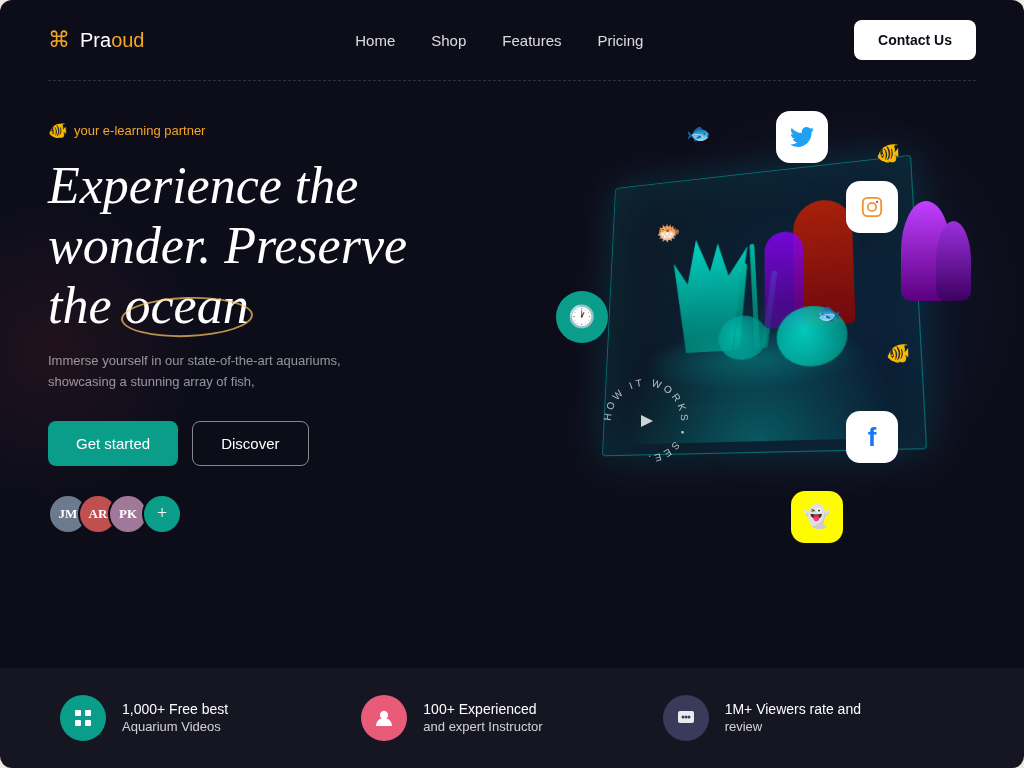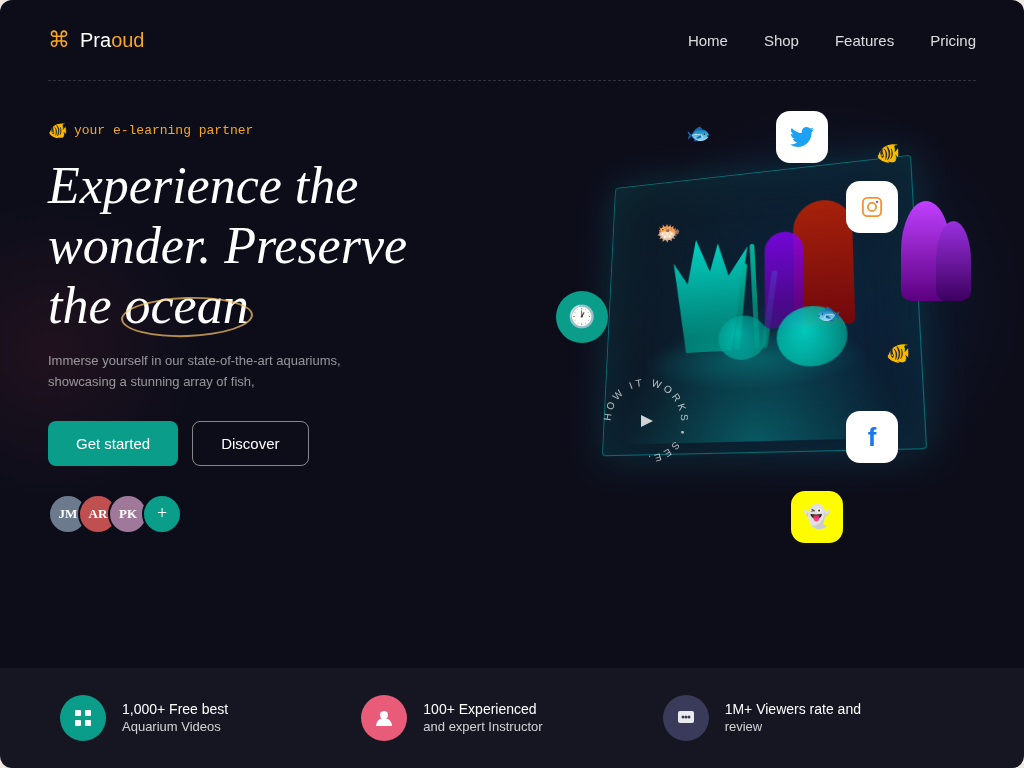"Contact Us" button.contact-btn { html: none -> <button>Contact Us</button> }
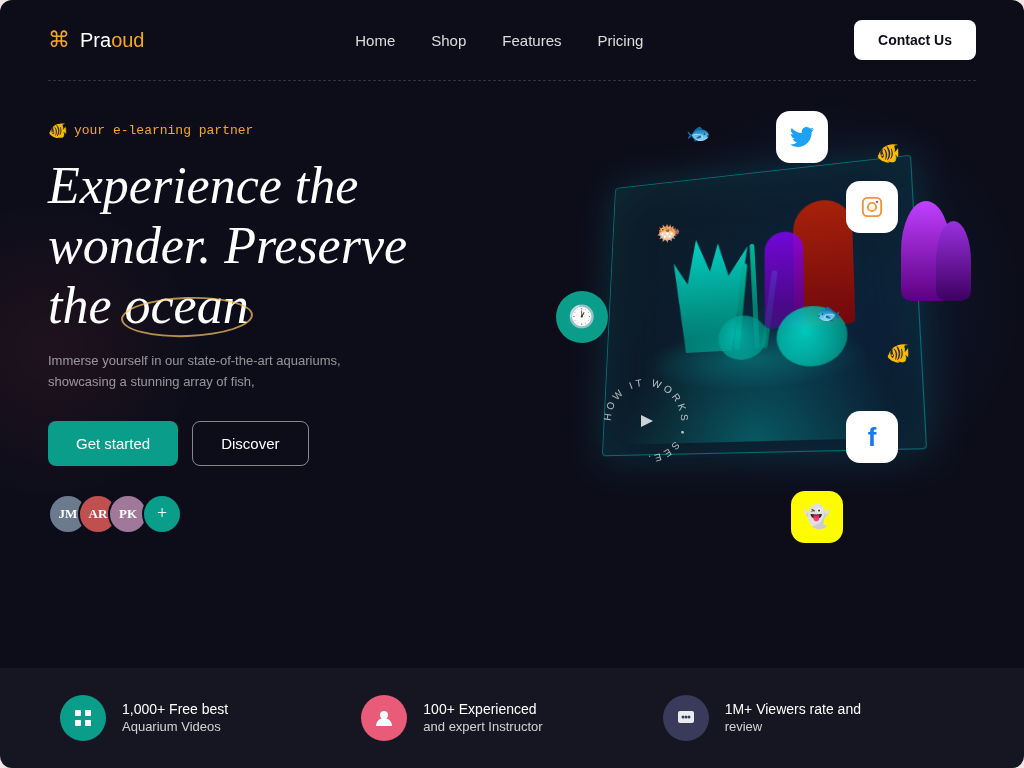"your e-learning partner" .partner-text { font-family: Liberation Mono, monospace -> Liberation Sans, sans-serif }
